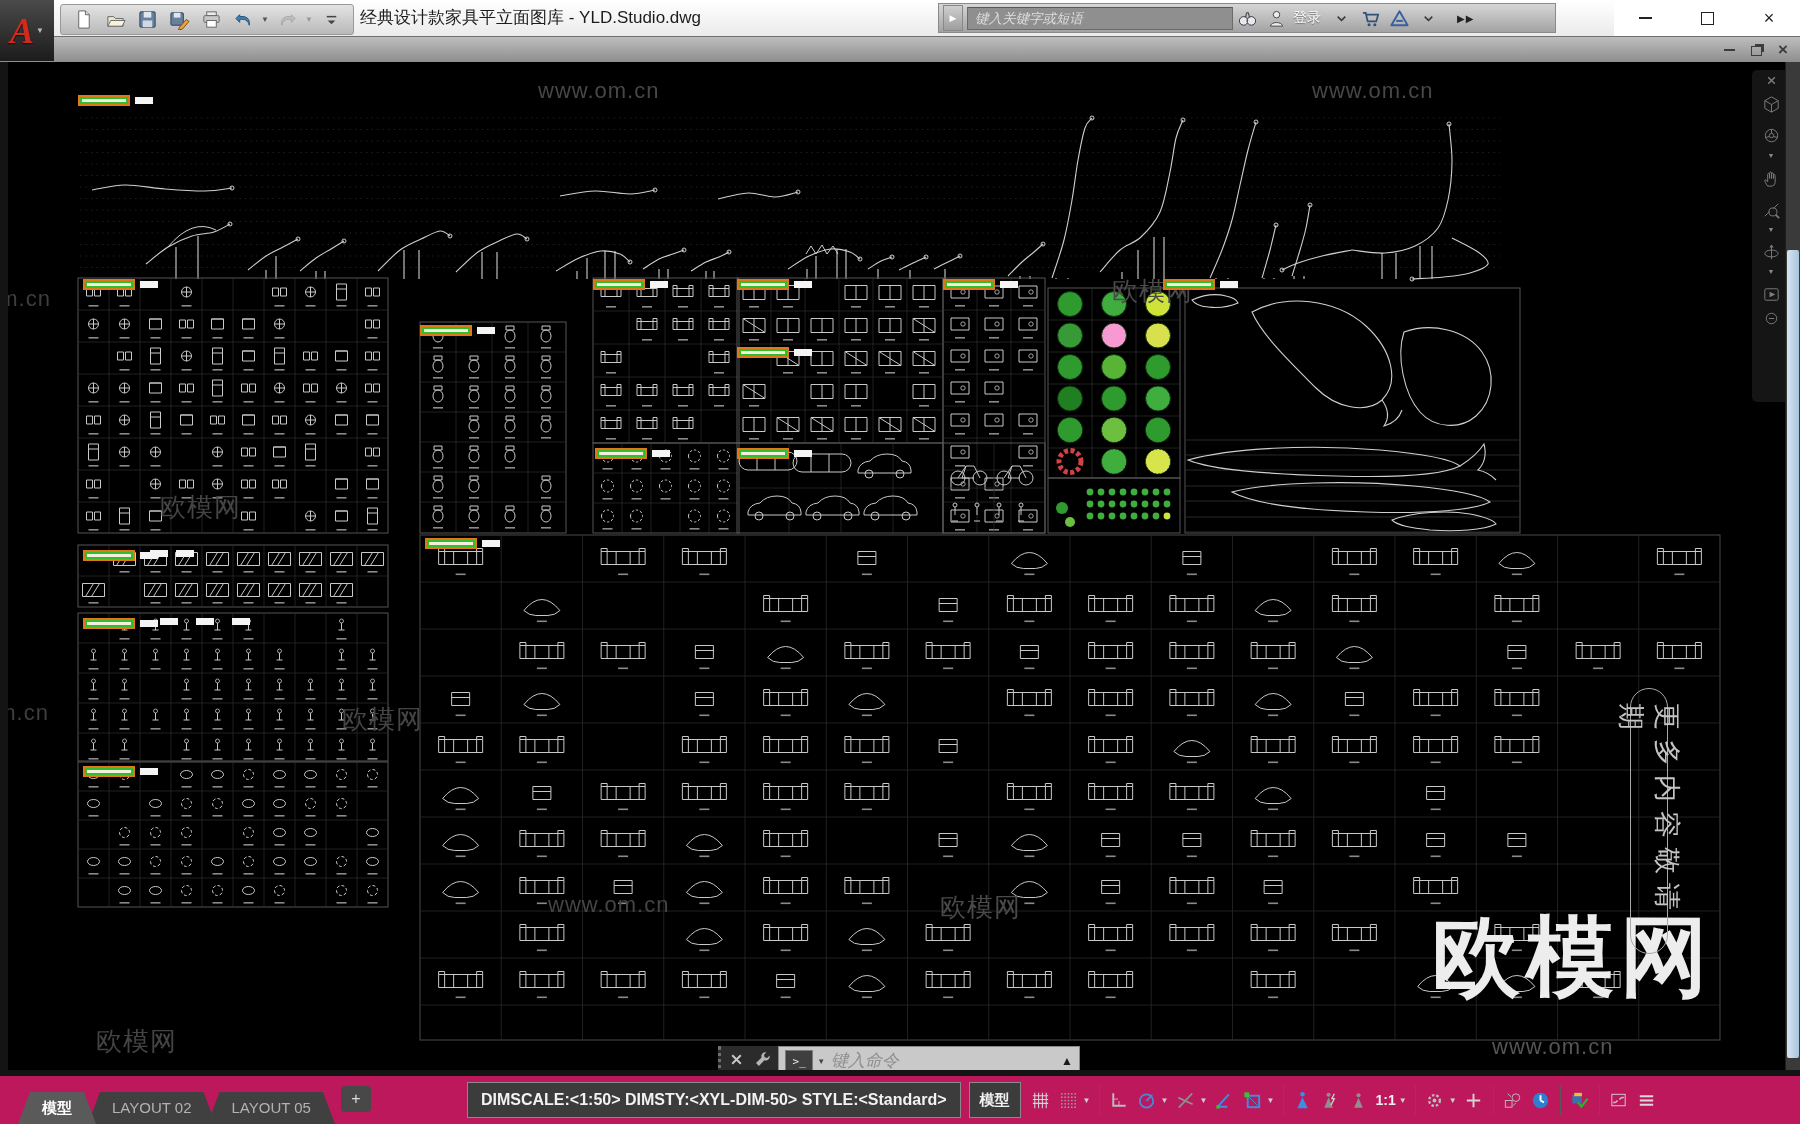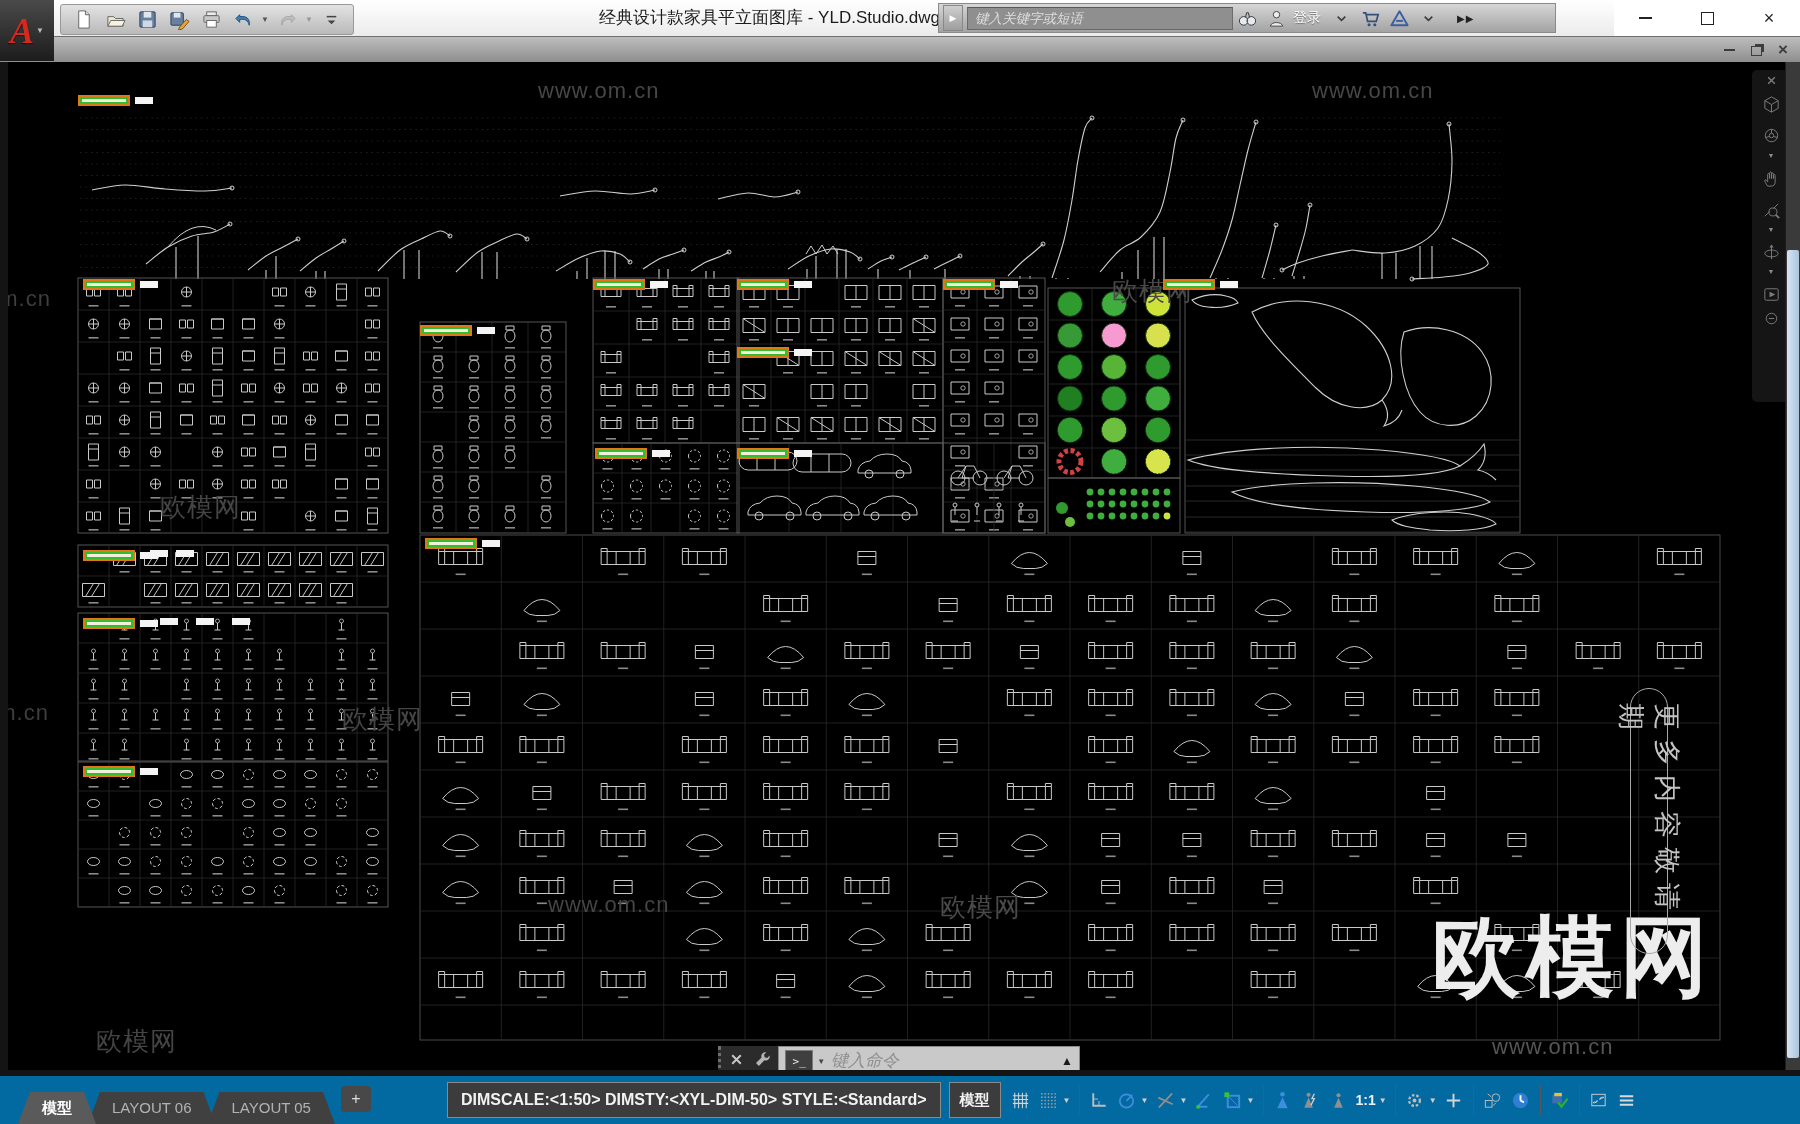"经典设计款家具平立面图库 - YLD.Studio.dwg" #title-text { text-align: right -> left }
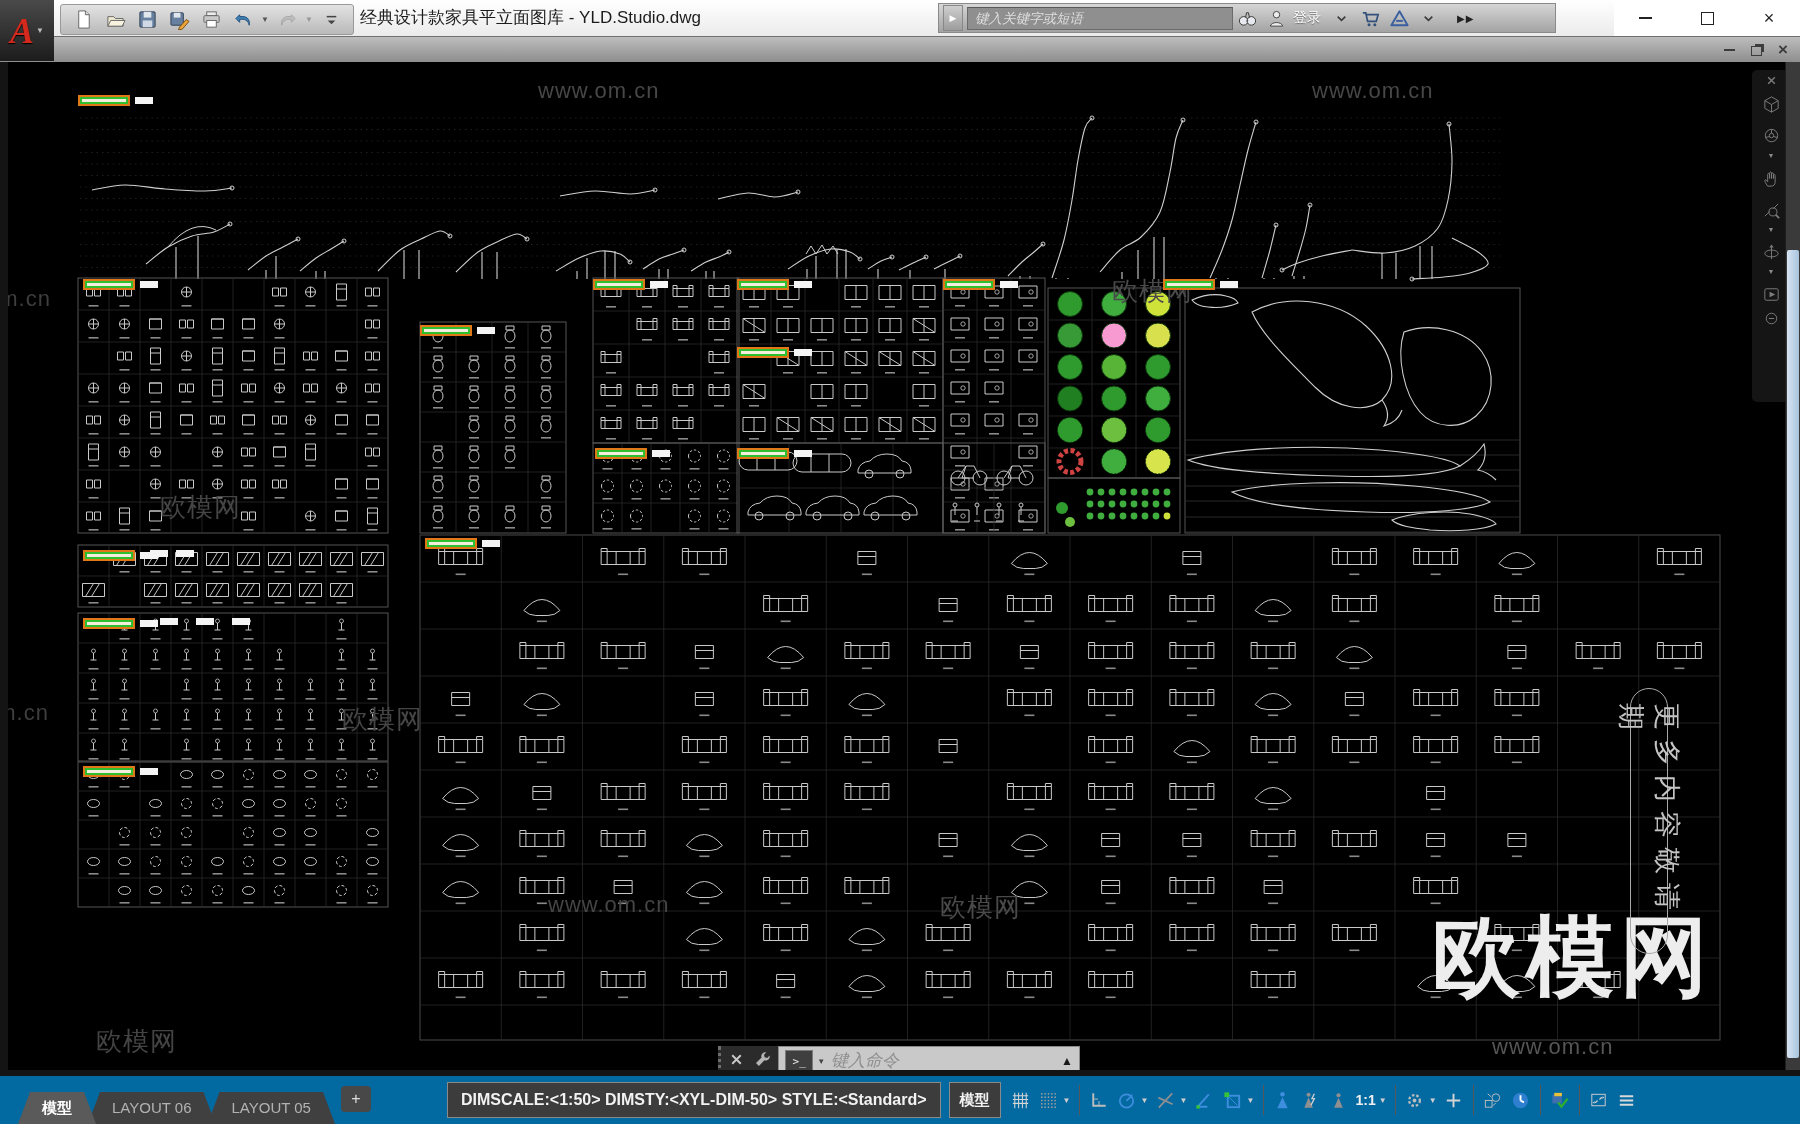"模型" #statusbar { background: #0369a1 -> #be185d }
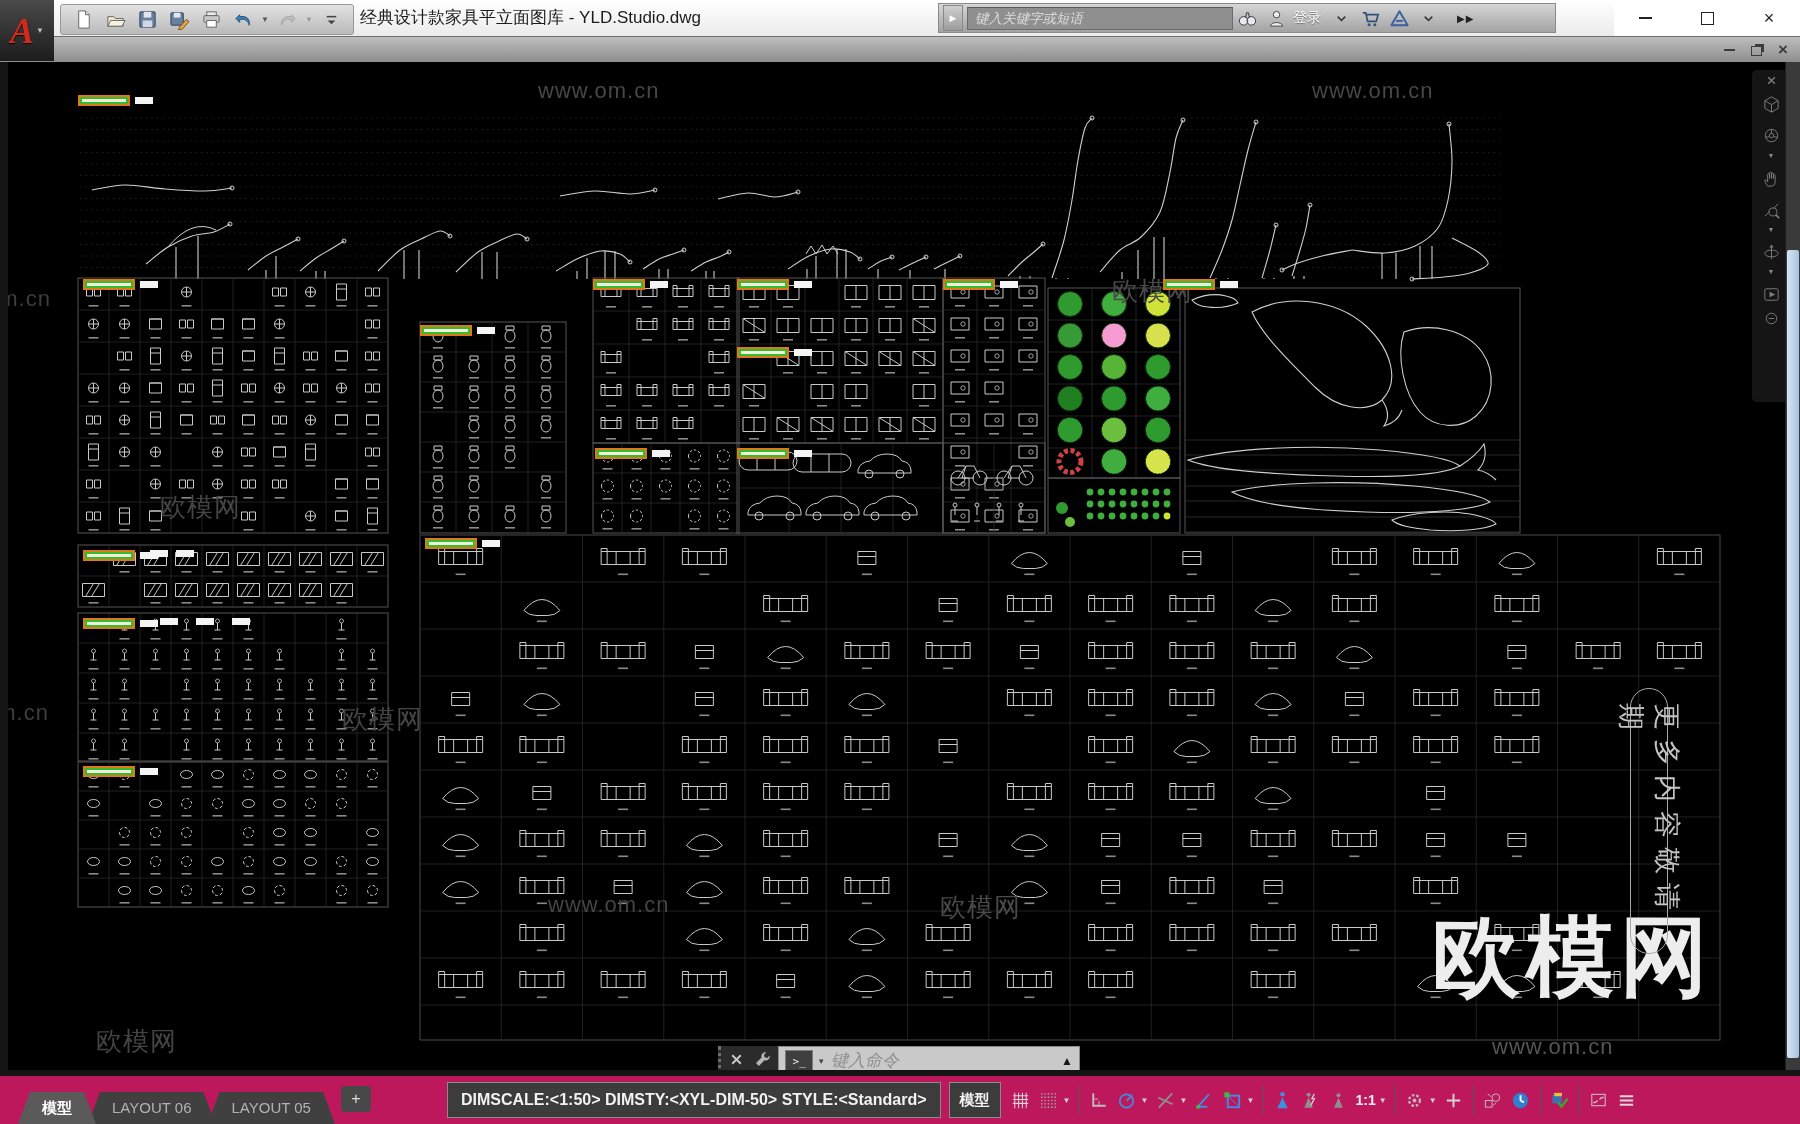"LAYOUT 06" div.tab { text: 06 -> 02 }
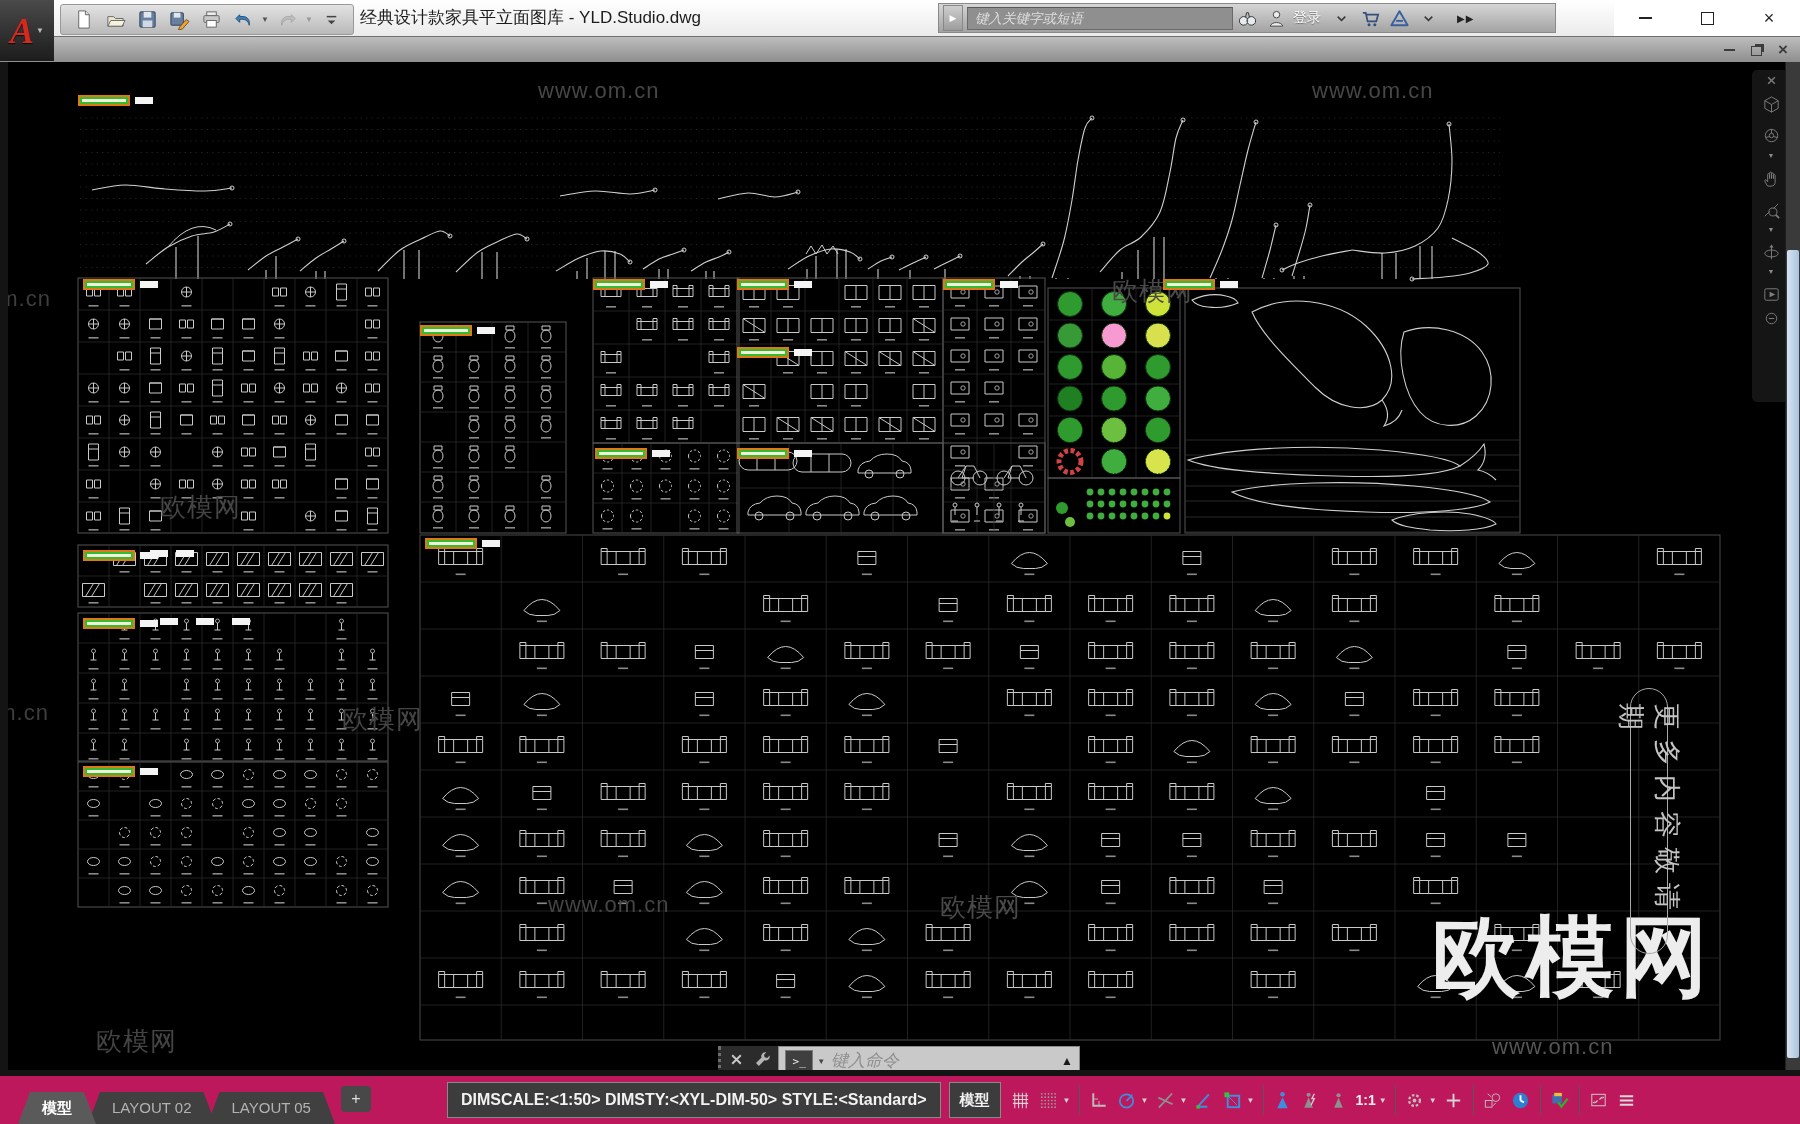"DIMSCALE:<1:50> DIMSTY:<XYL-DIM-50>" #status-info { margin-left: 76px -> 96px }
